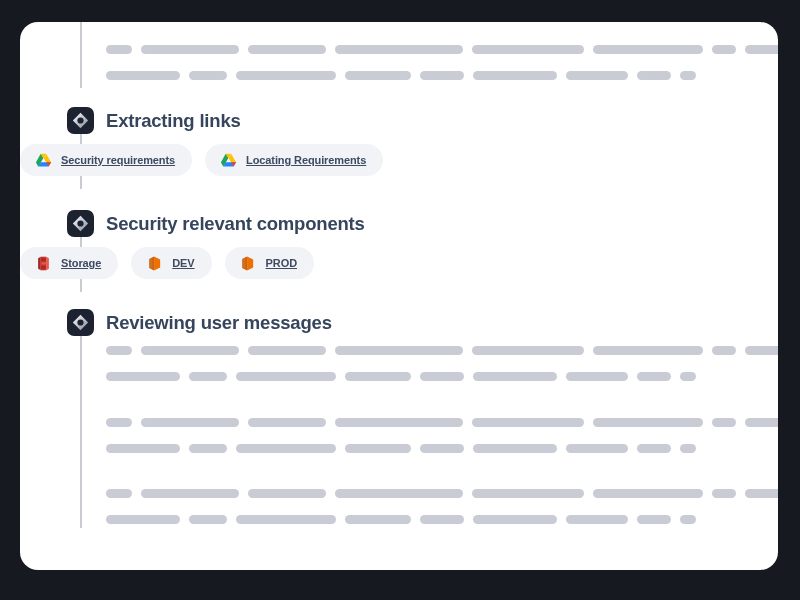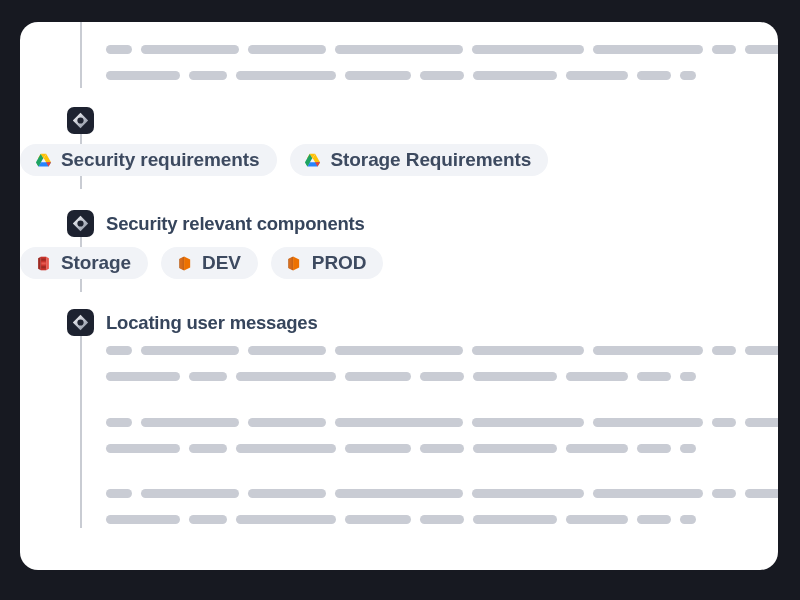"Extracting links" div.step-title { html: none -> <div>Extracting links</div> }
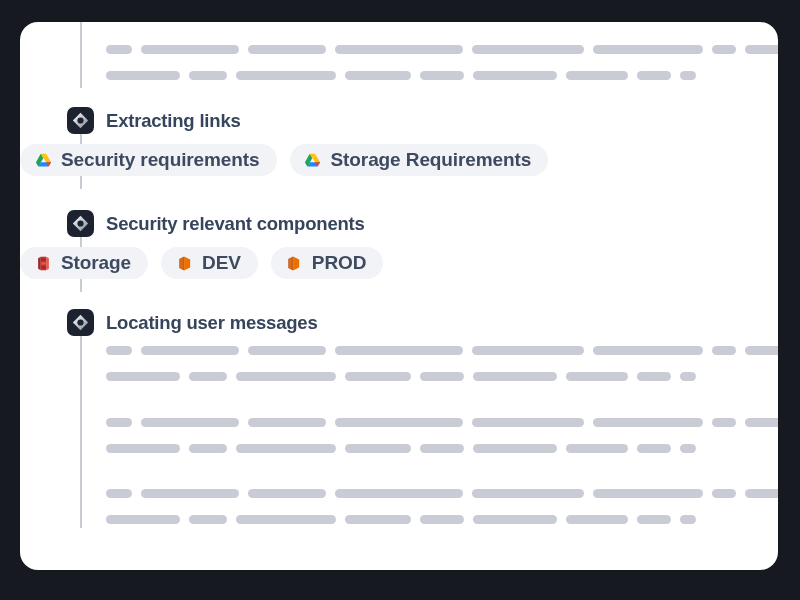"Security requirements" .chip-label { font-size: 19px -> 11px; text-decoration: none -> underline }
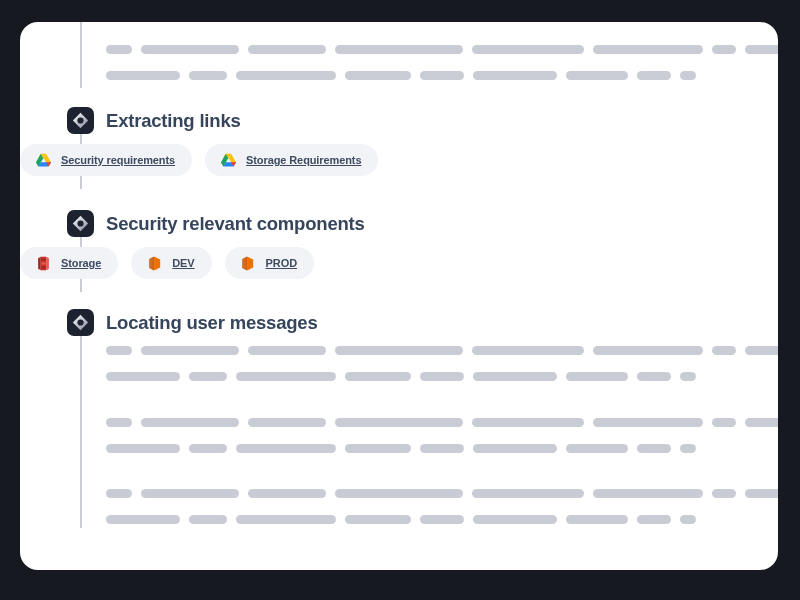"Storage Requirements" span.chip-label { text: Storage -> Locating }
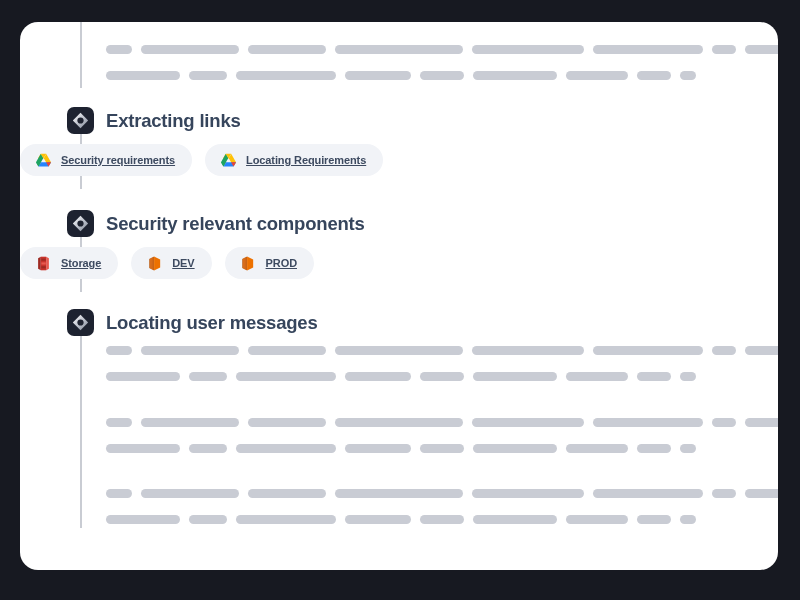"Locating user messages" div.step-title { text: Locating -> Reviewing }
